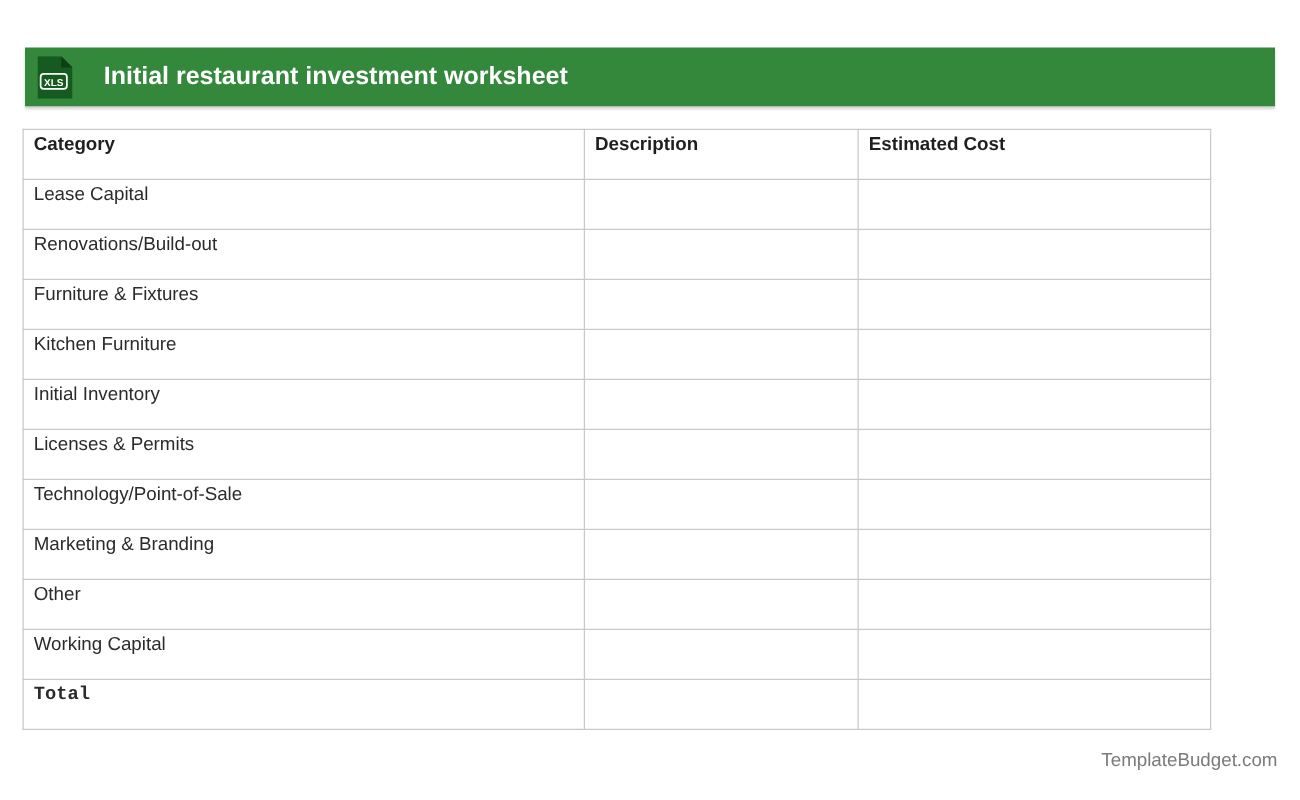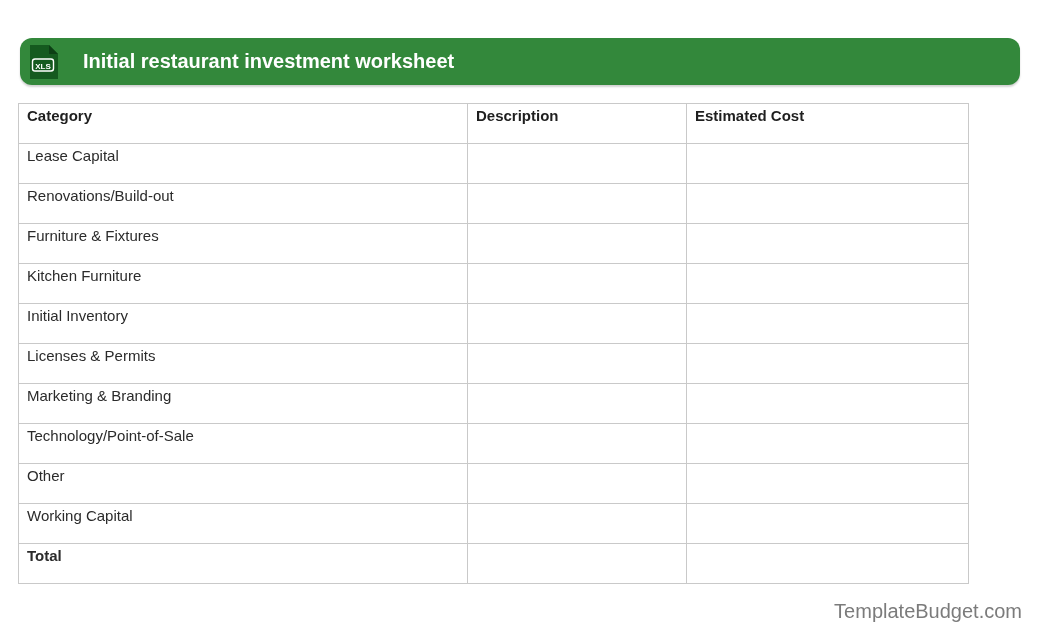"XLS" .banner { border-radius: 12px -> 0 }
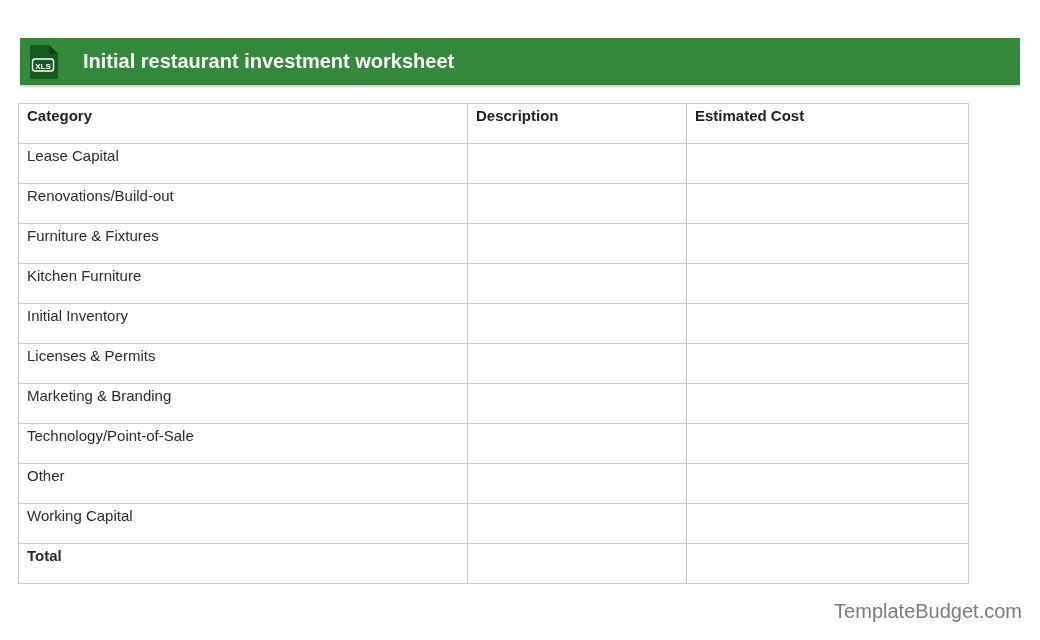"Marketing & Branding" tr { order: before "Technology/Point-of-Sale" -> after "Technology/Point-of-Sale" }
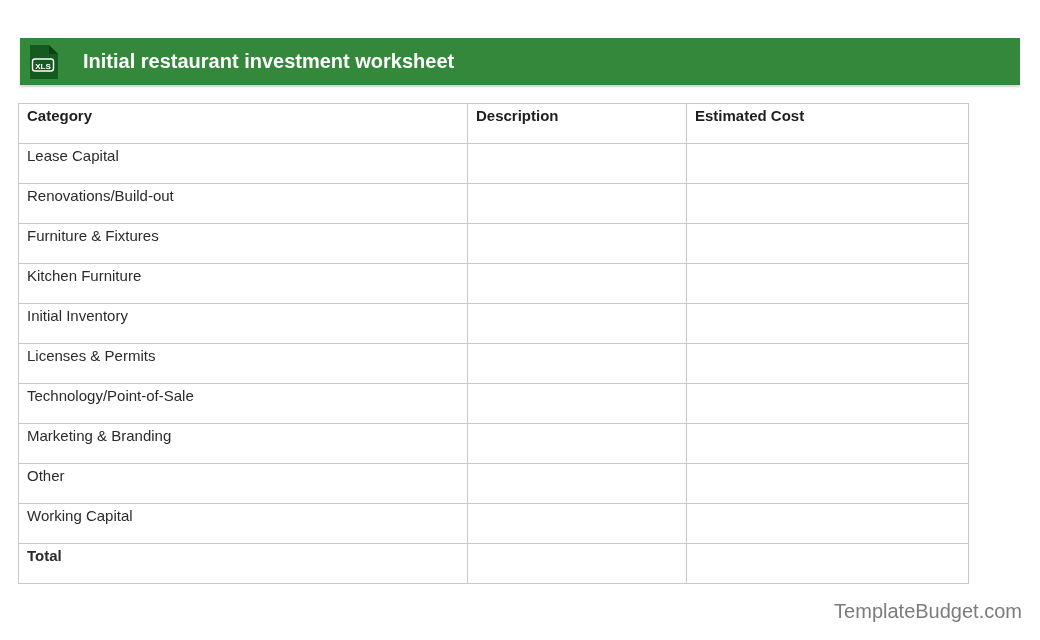"Total" tr.total-row td:first-child { font-family: none -> Liberation Mono, monospace }
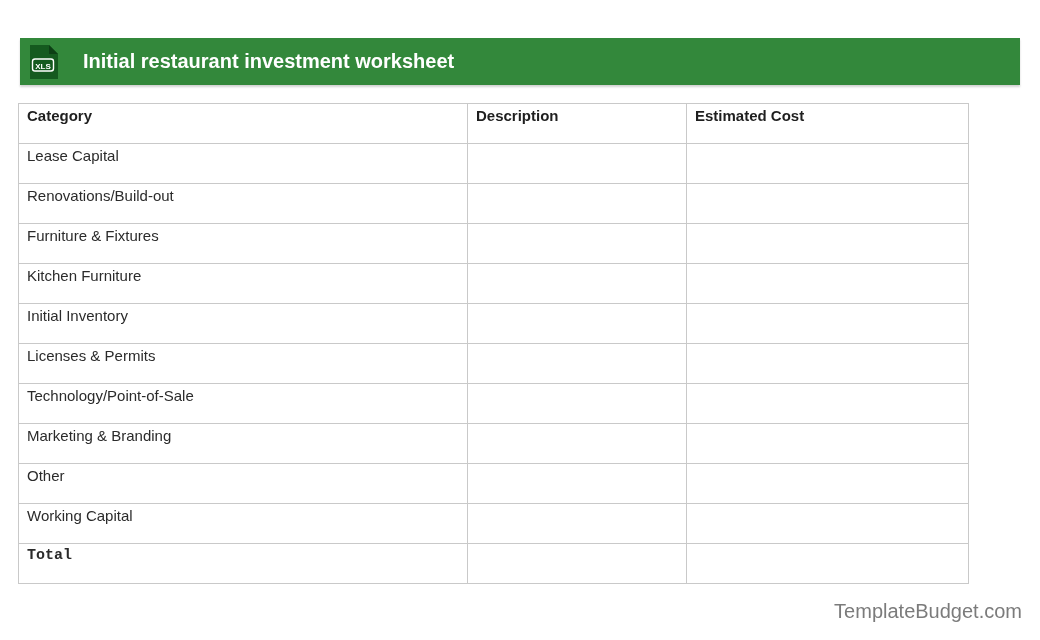"TemplateBudget.com" .footer { font-size: 20px -> 15px }
